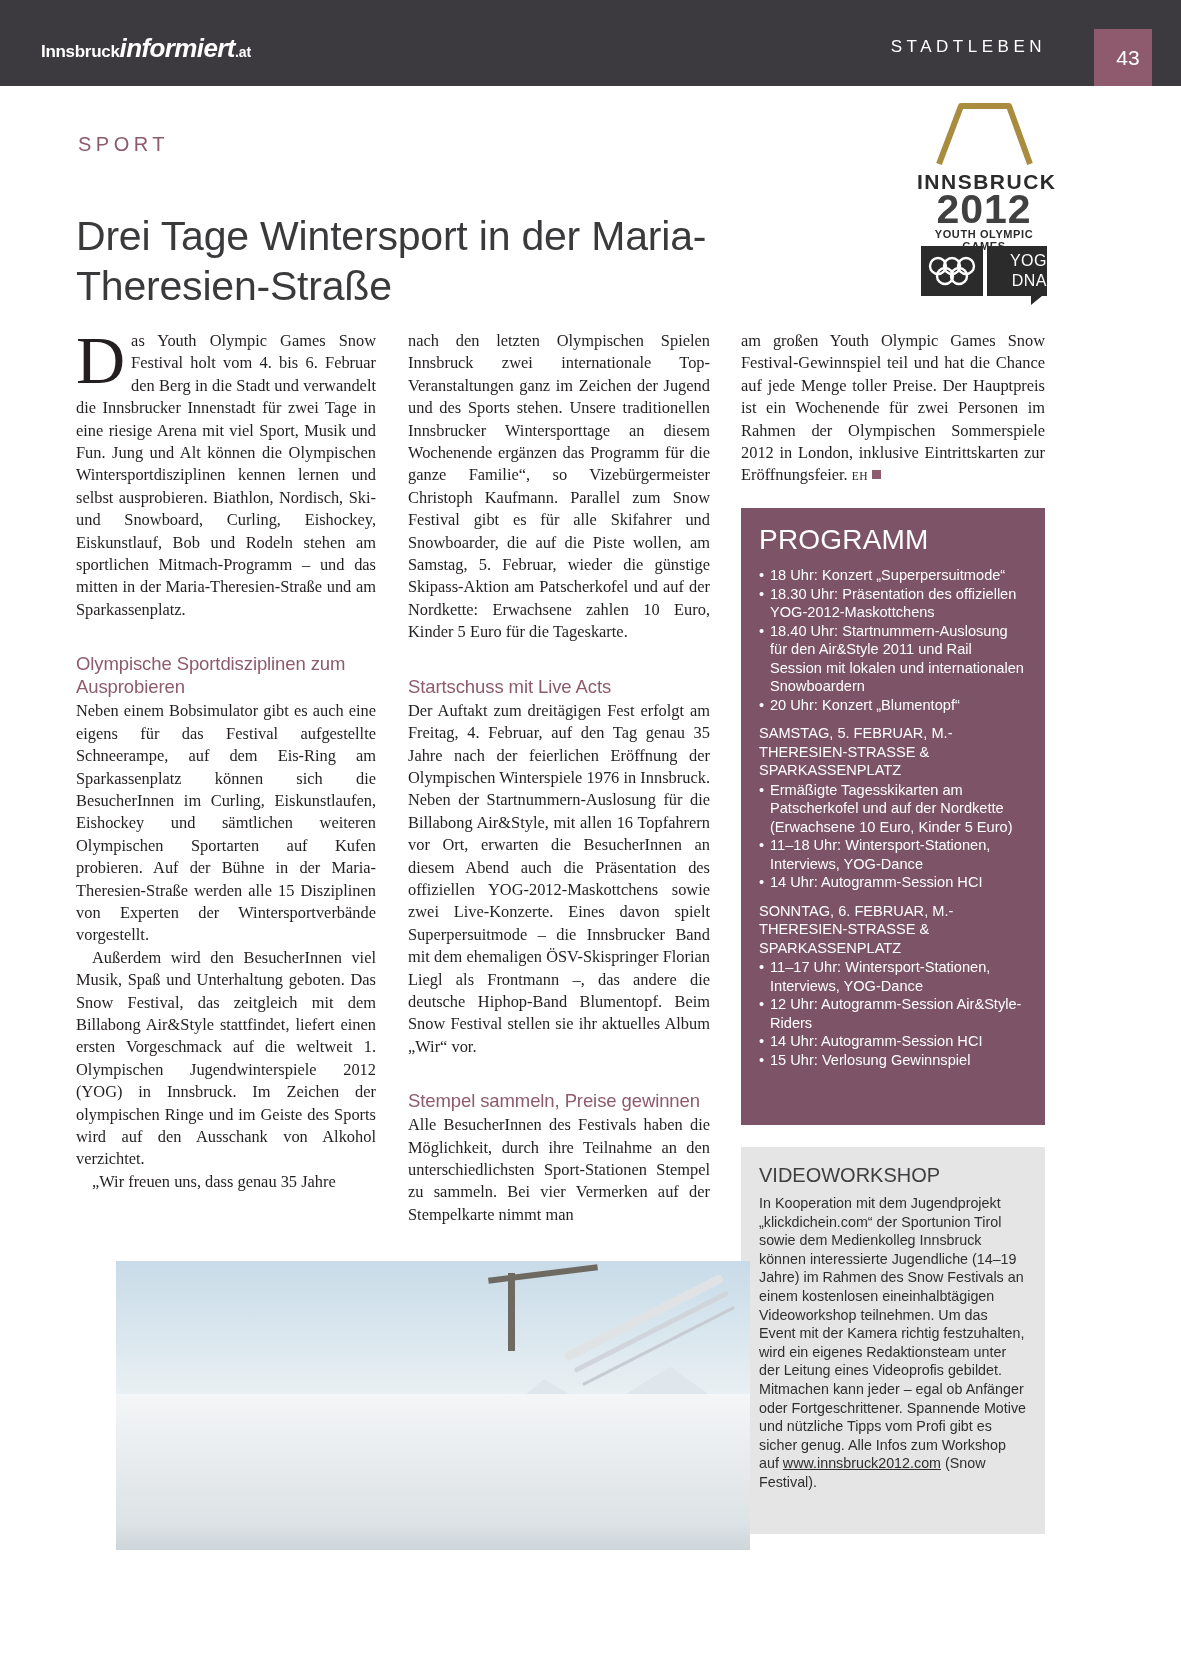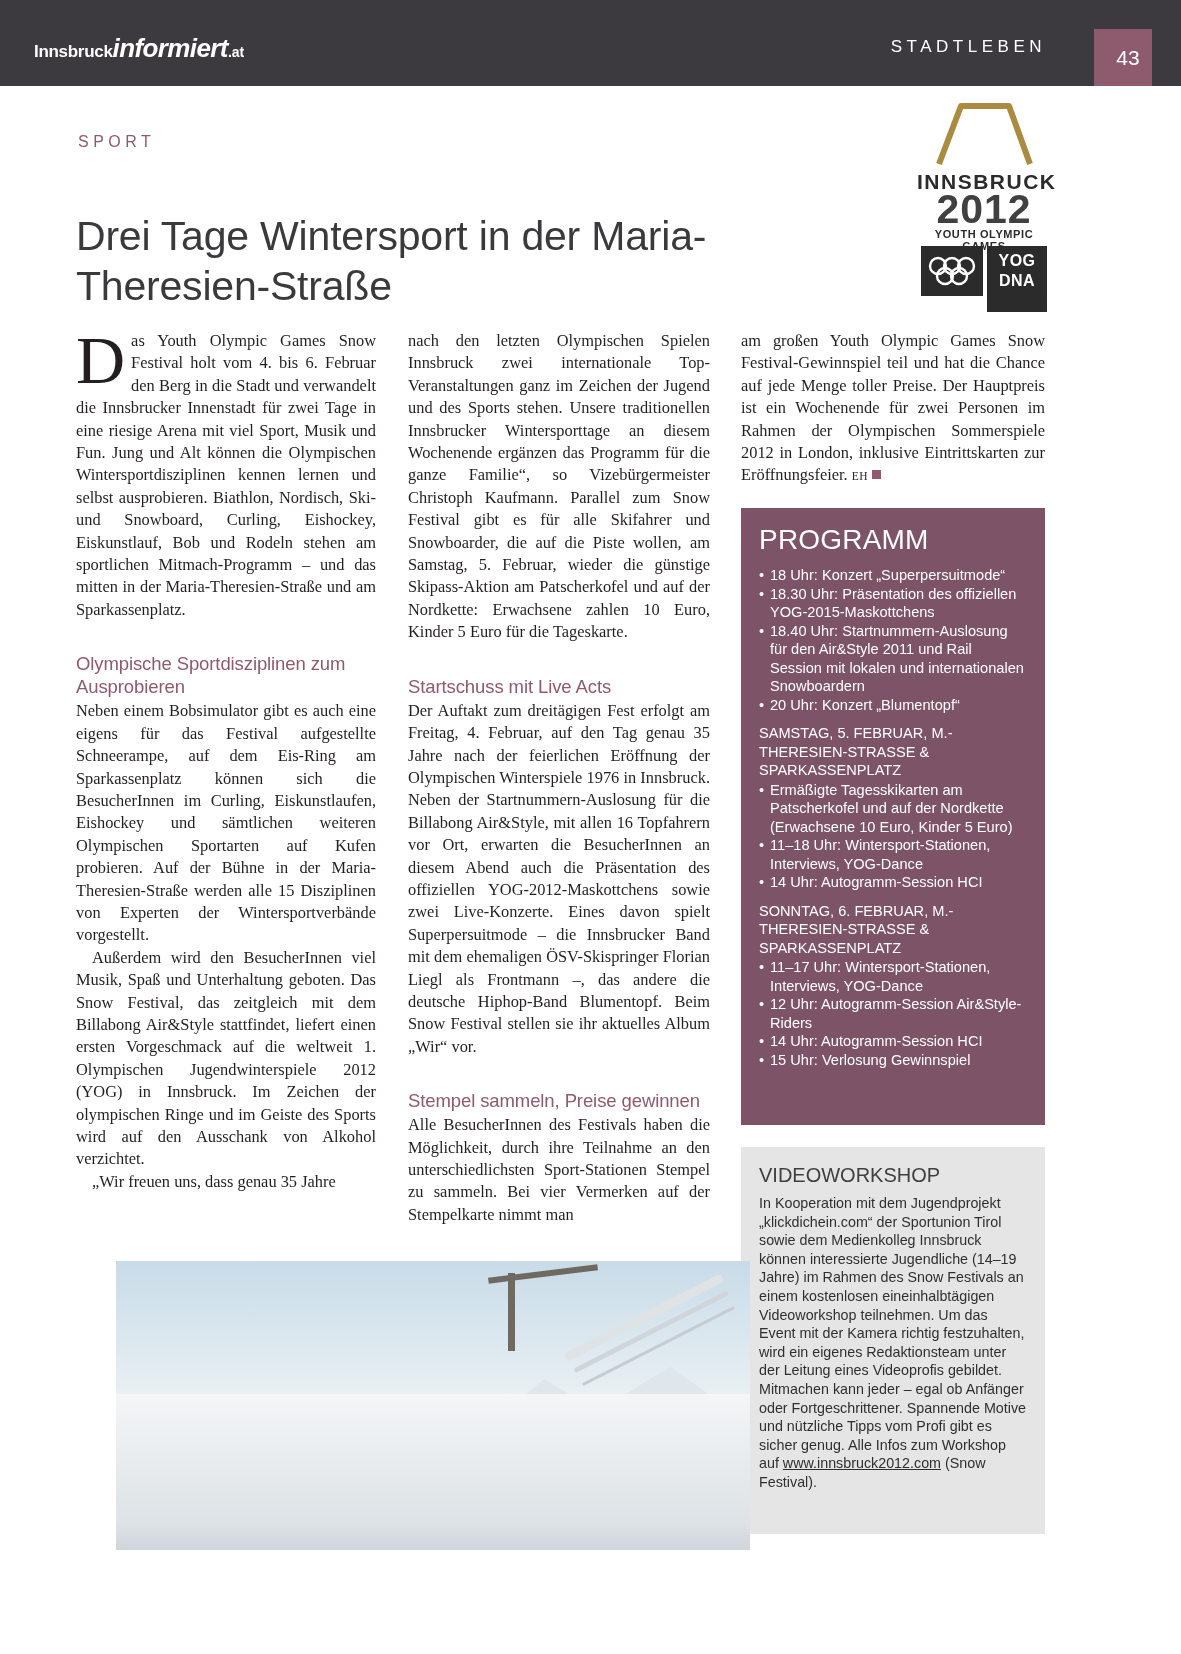"Innsbruckinformiert.at" .logo { left: 5px -> 12px }
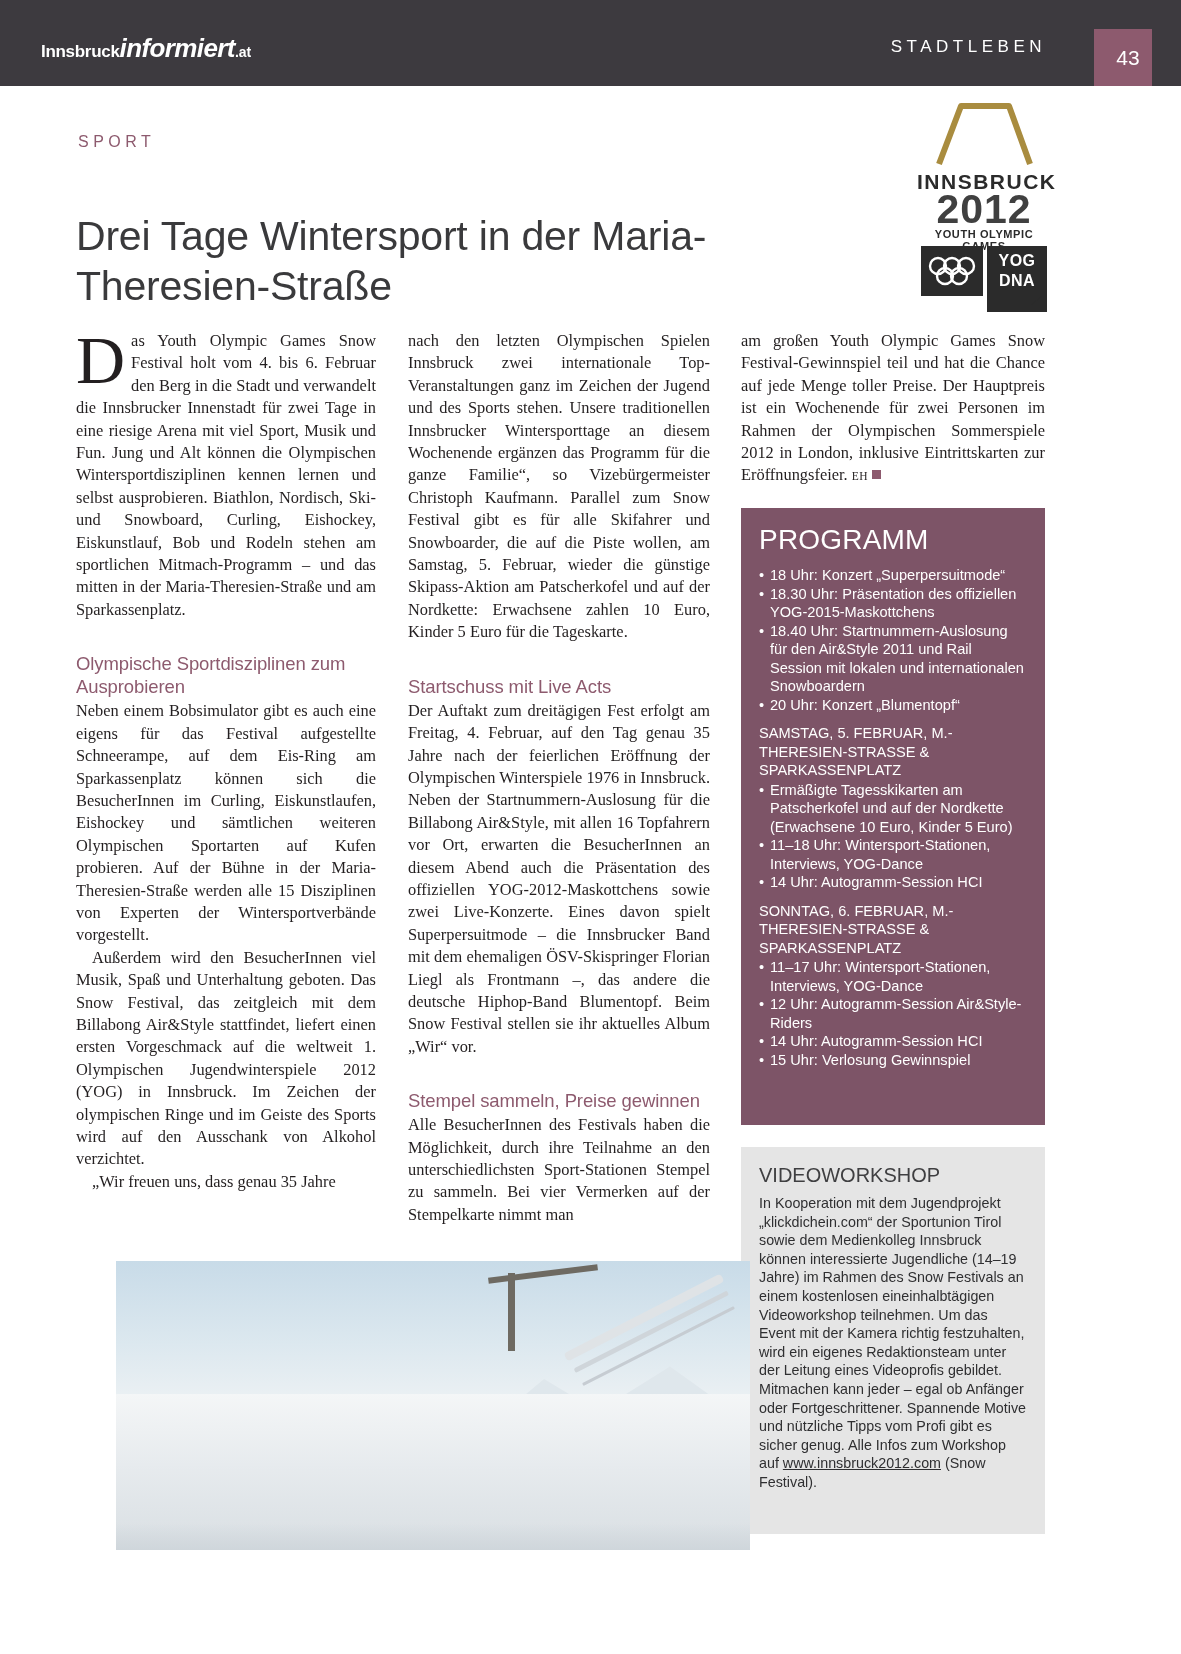"SPORT" .kicker { font-size: 16px -> 20px }
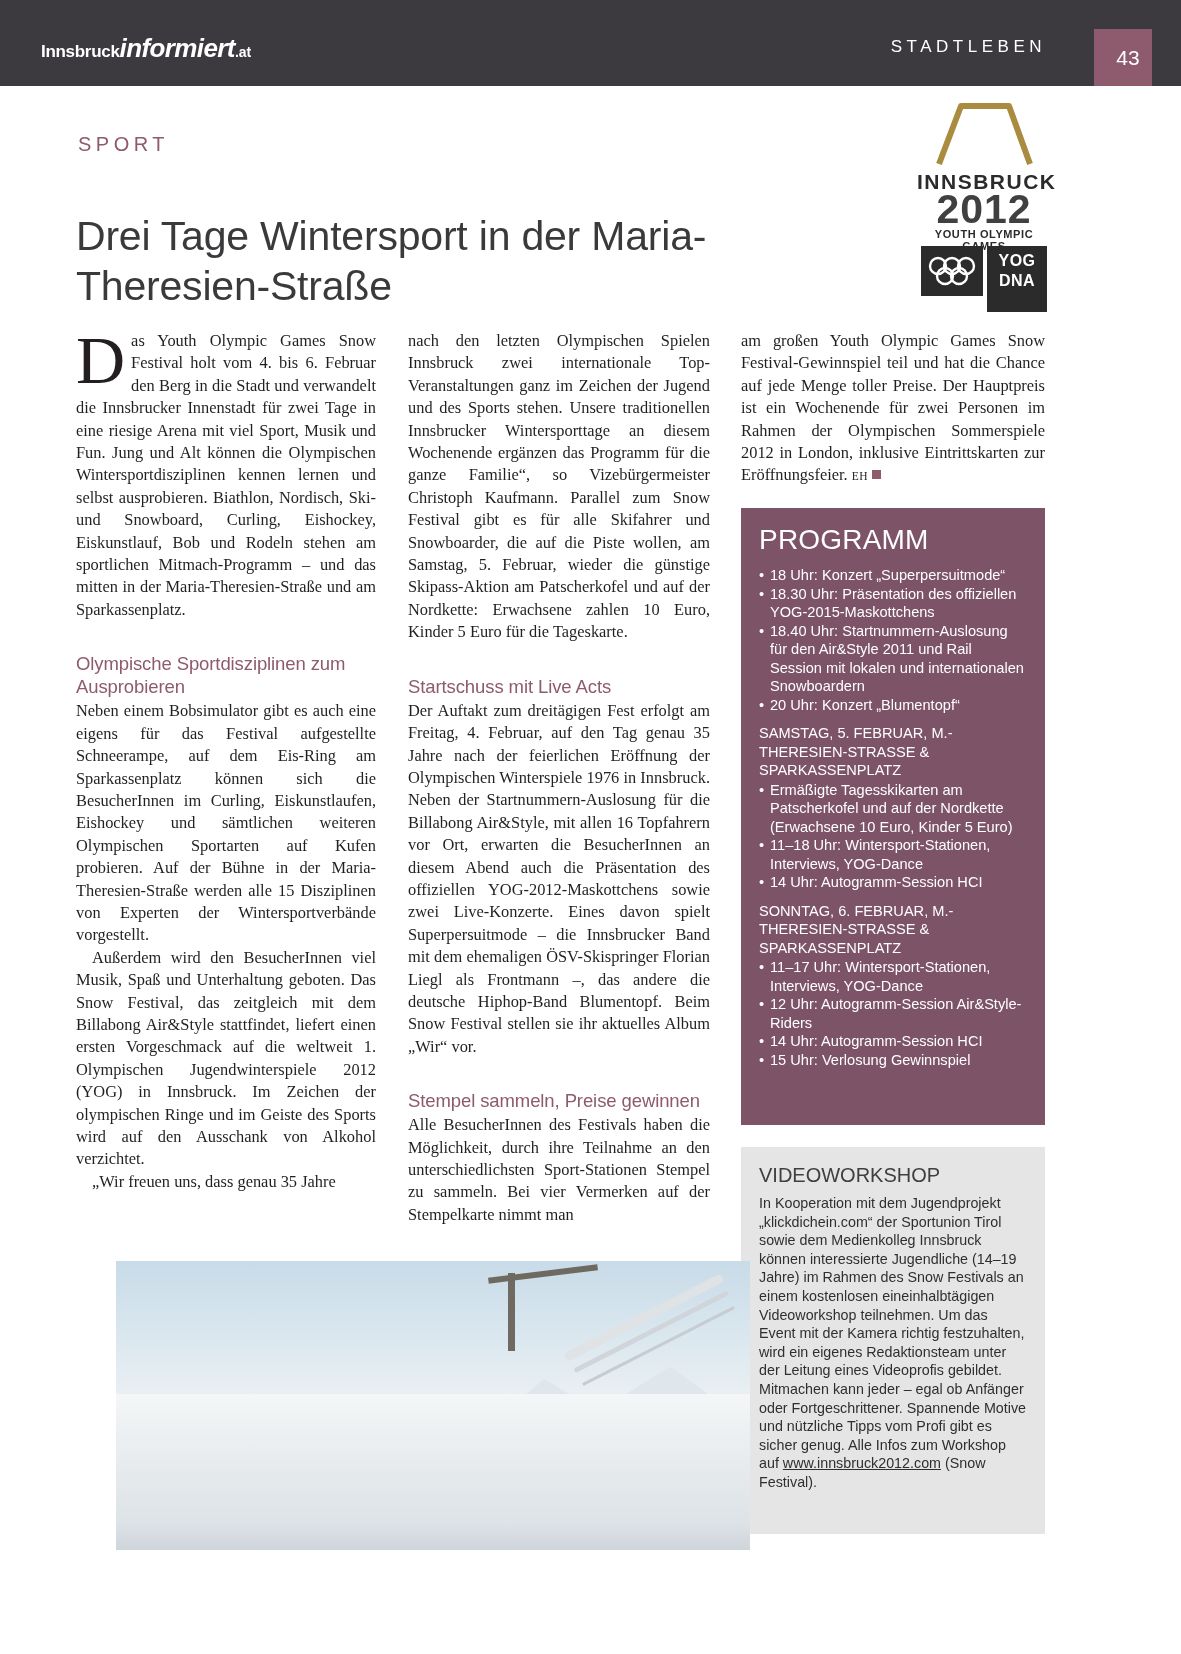"YOG" .yog-dna-box { font-weight: 700 -> 400; height: 66px -> 50px; text-align: center -> right }
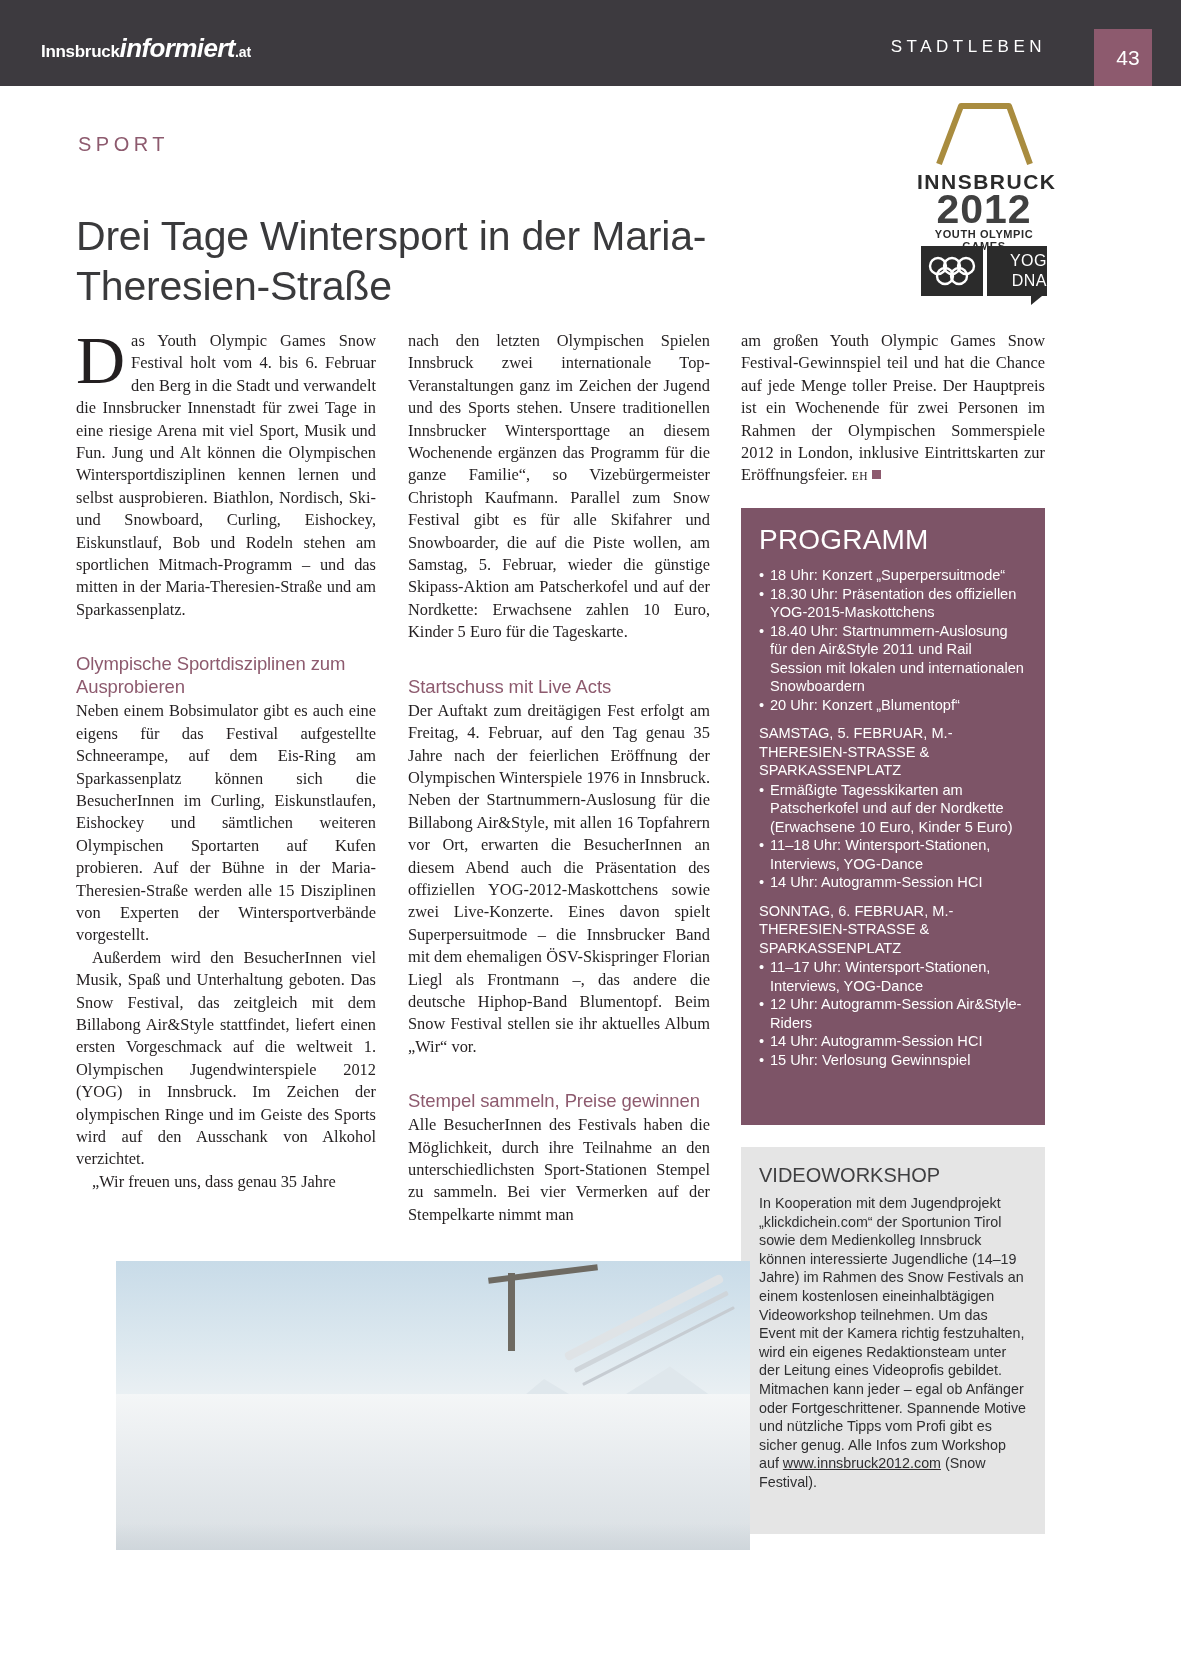"18.30 Uhr: Präsentation des offiziellen" li { text: YOG-2015-Maskottchens -> YOG-2012-Maskottchens }
